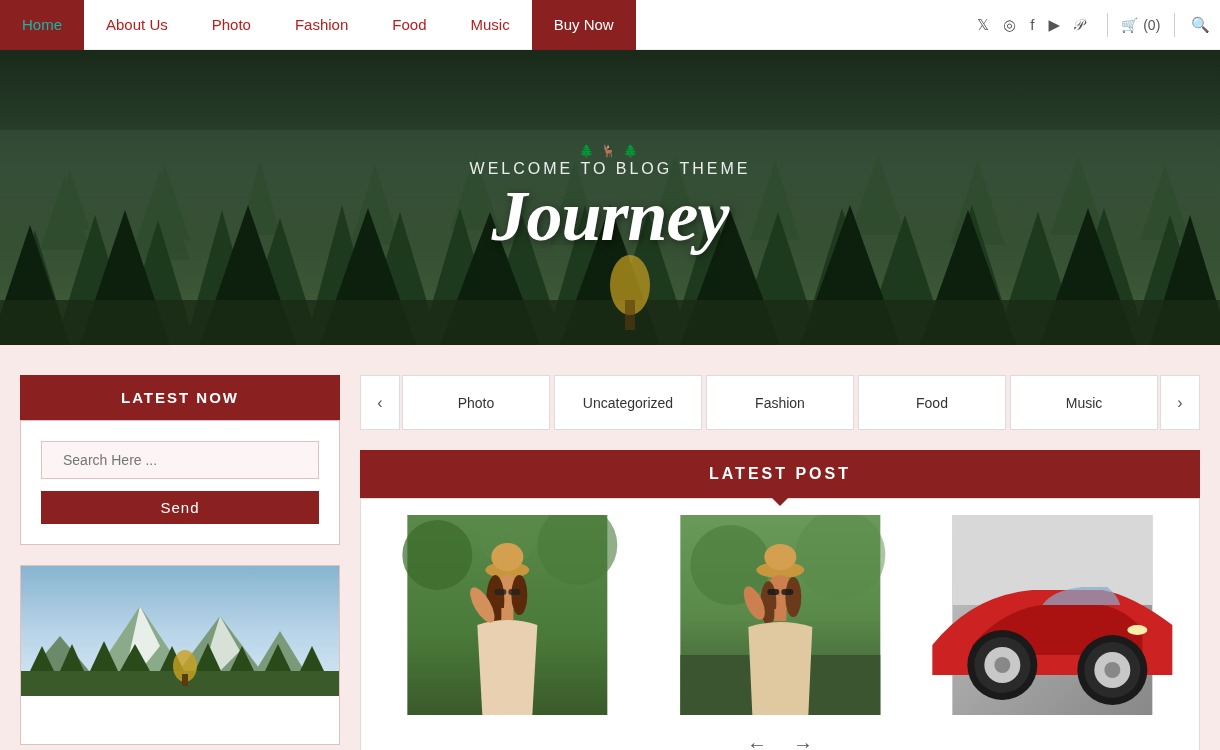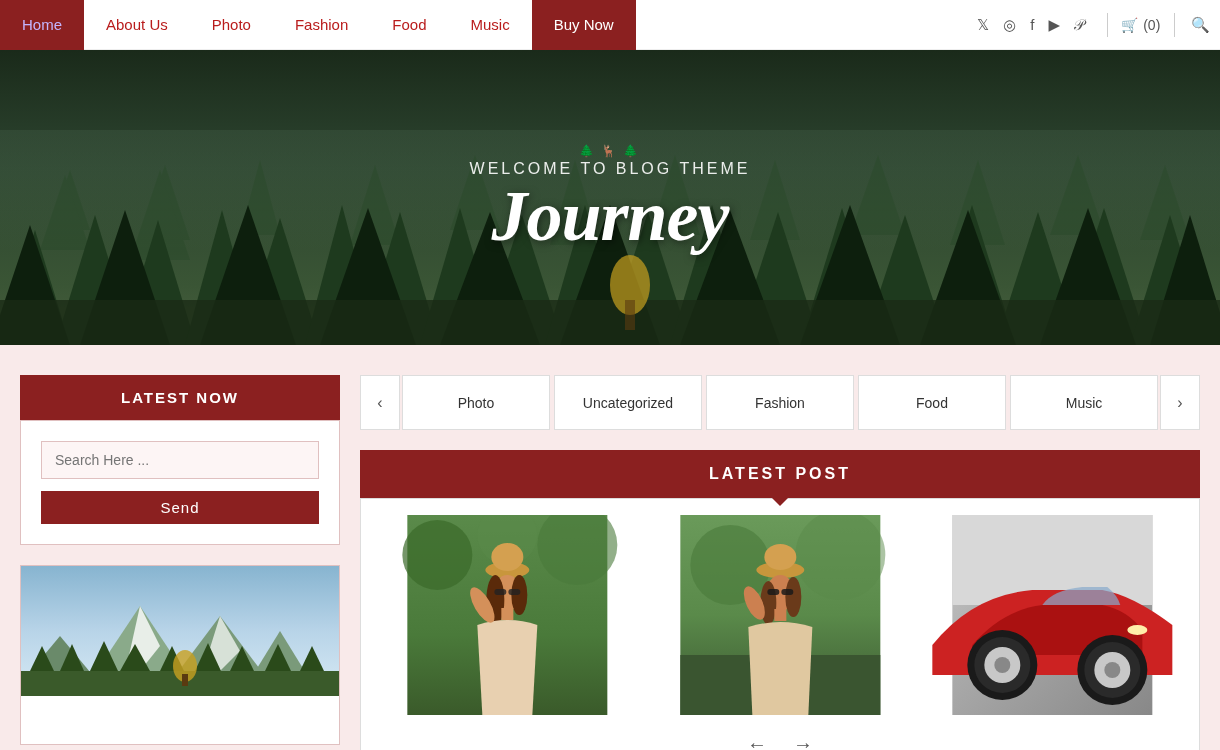"Home" .nav-item.active { color: #c4b5fd -> #14b8a6 }
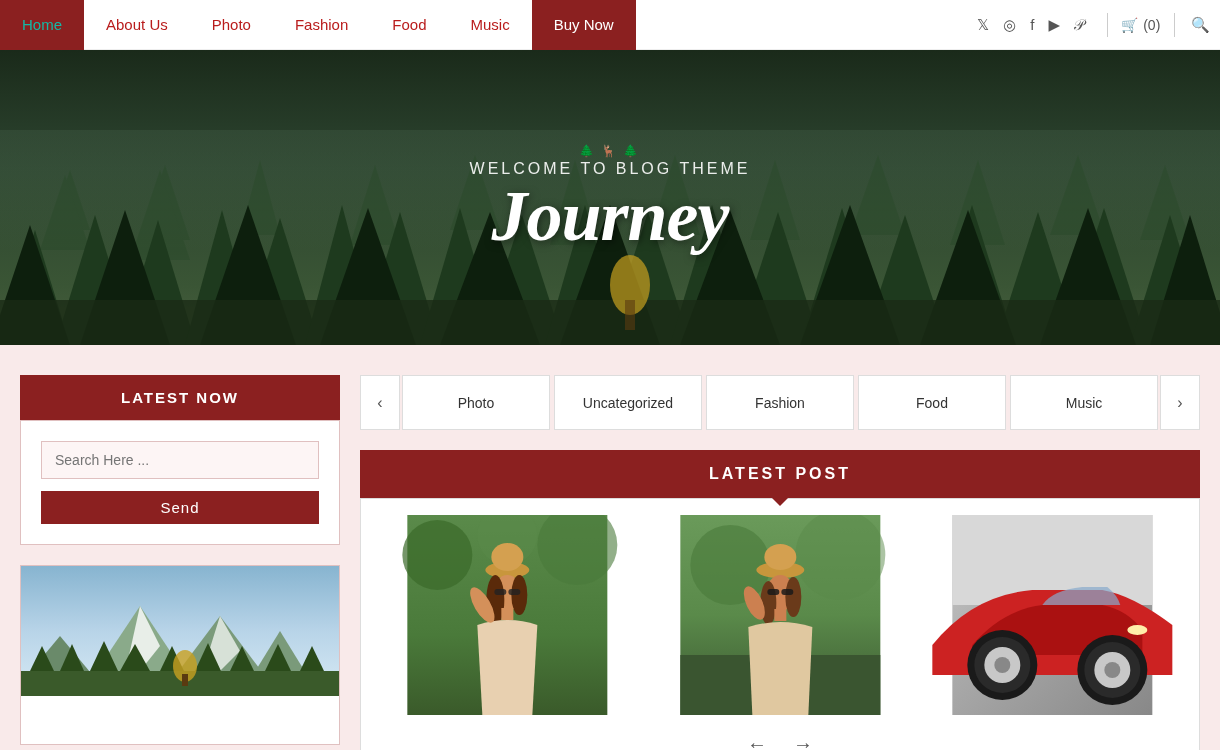"Search Here ..." .sidebar-search-input { padding: 10px 13px -> 10px 21px }
